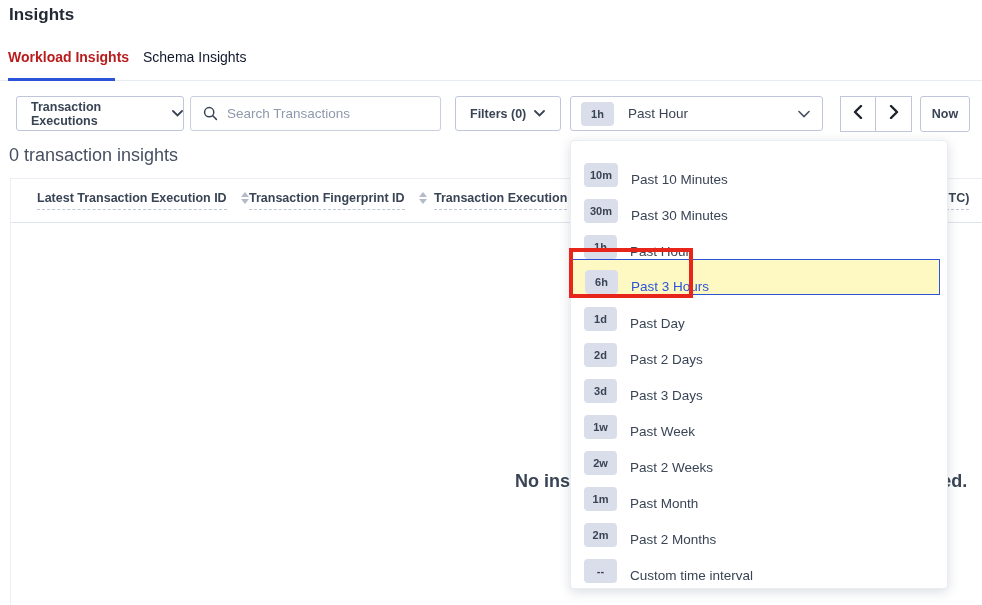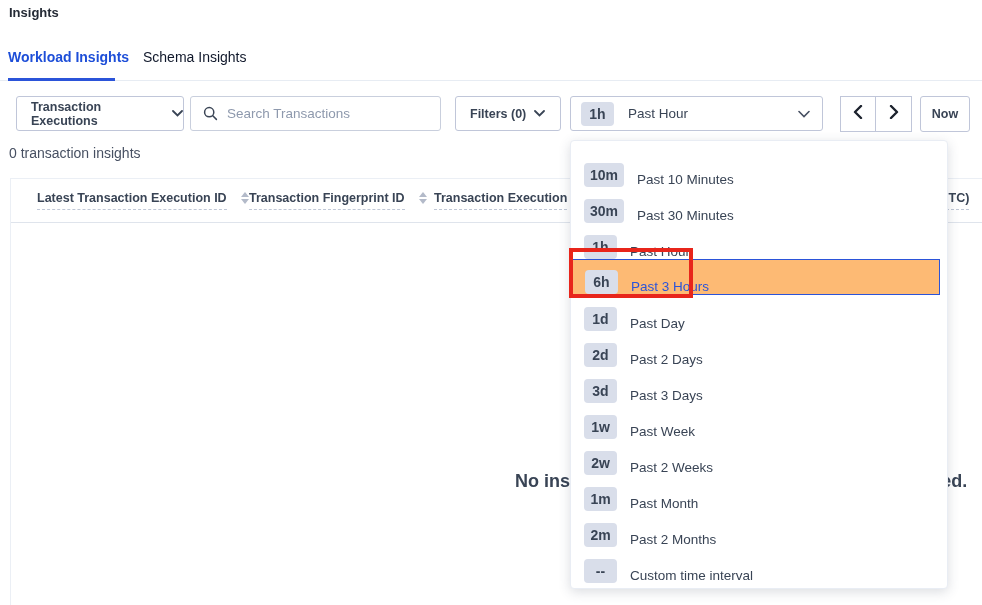"Insights" .page-title { font-size: 13px -> 17px }
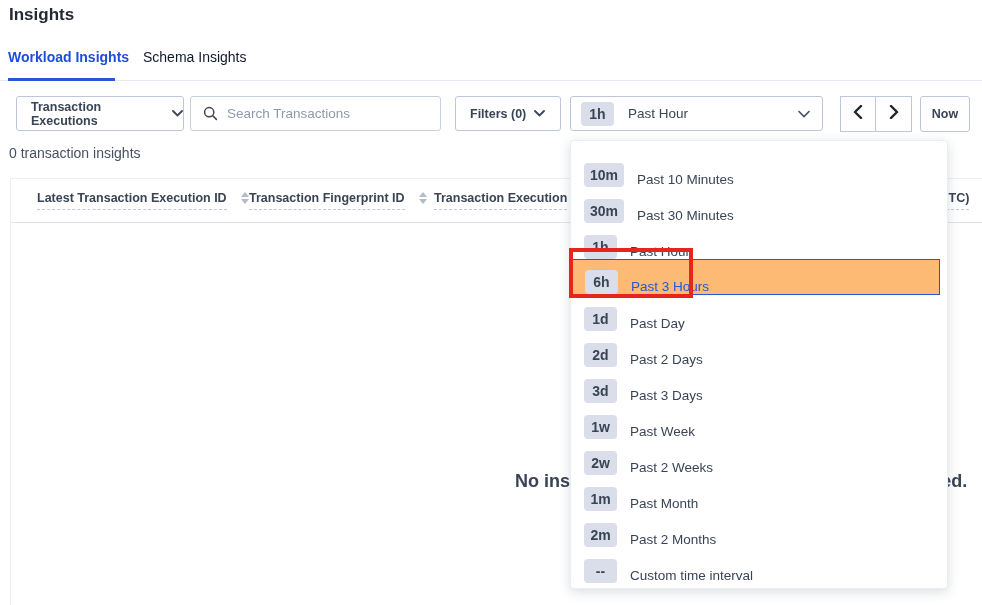"Workload Insights" .tab.active { color: #1d4ed8 -> #b91c1c }
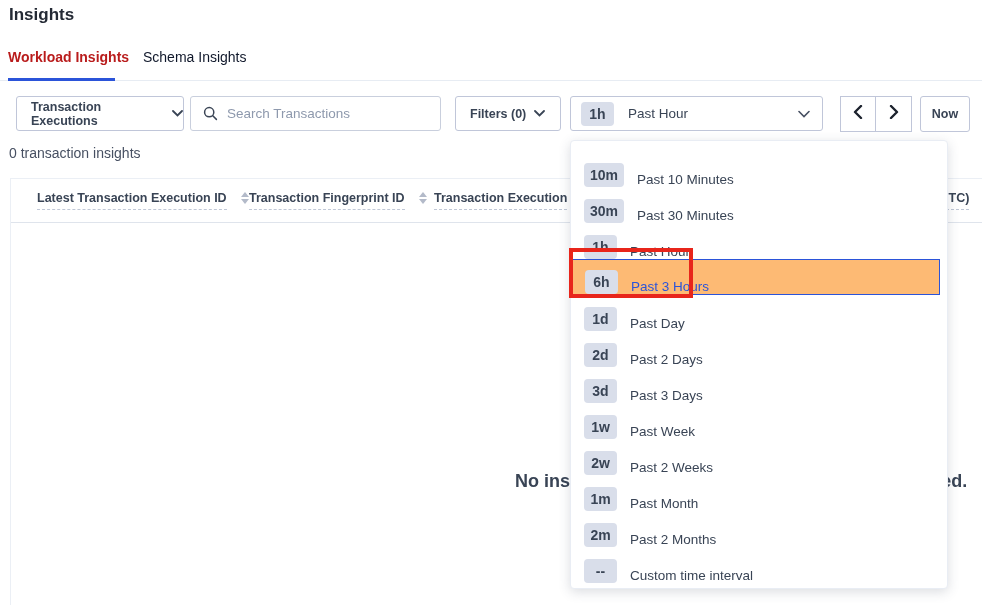"1h" .tbadge { font-size: 14px -> 11px }
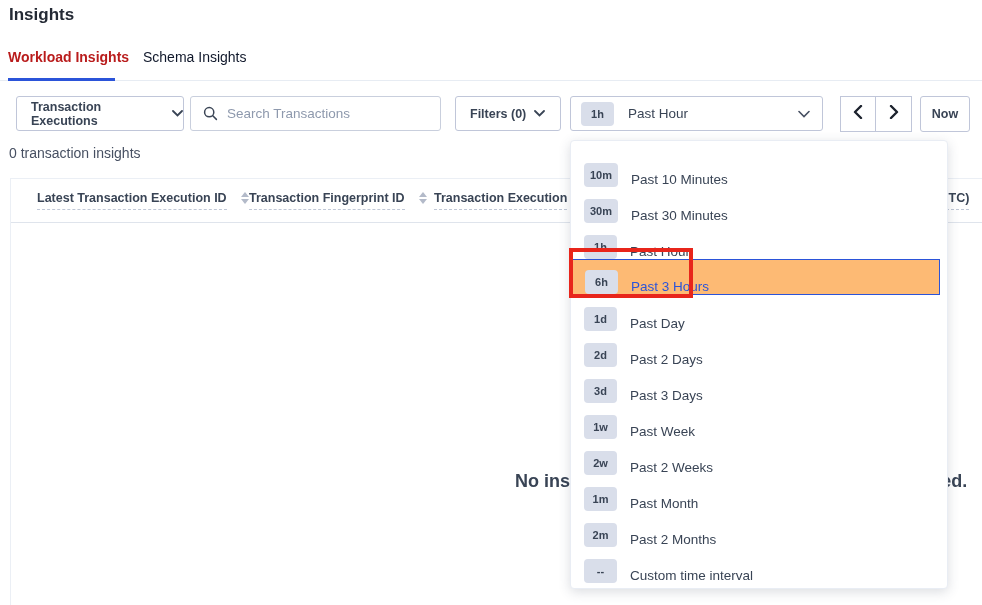"0 transaction insights" .count-text { font-size: 14px -> 18px }
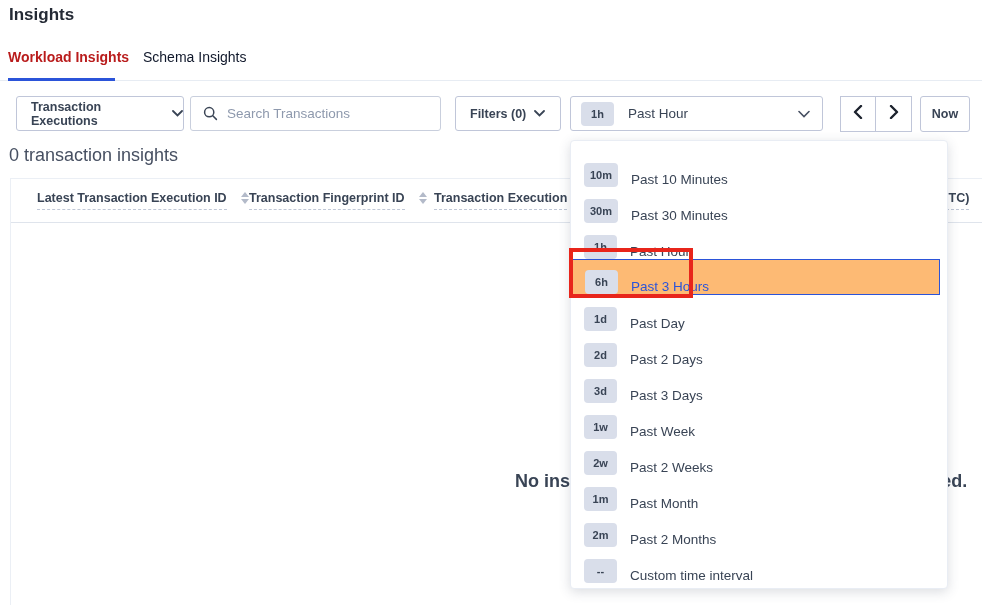"6h" .dd-row.selected { background: #fdba74 -> #fef9c3 }
